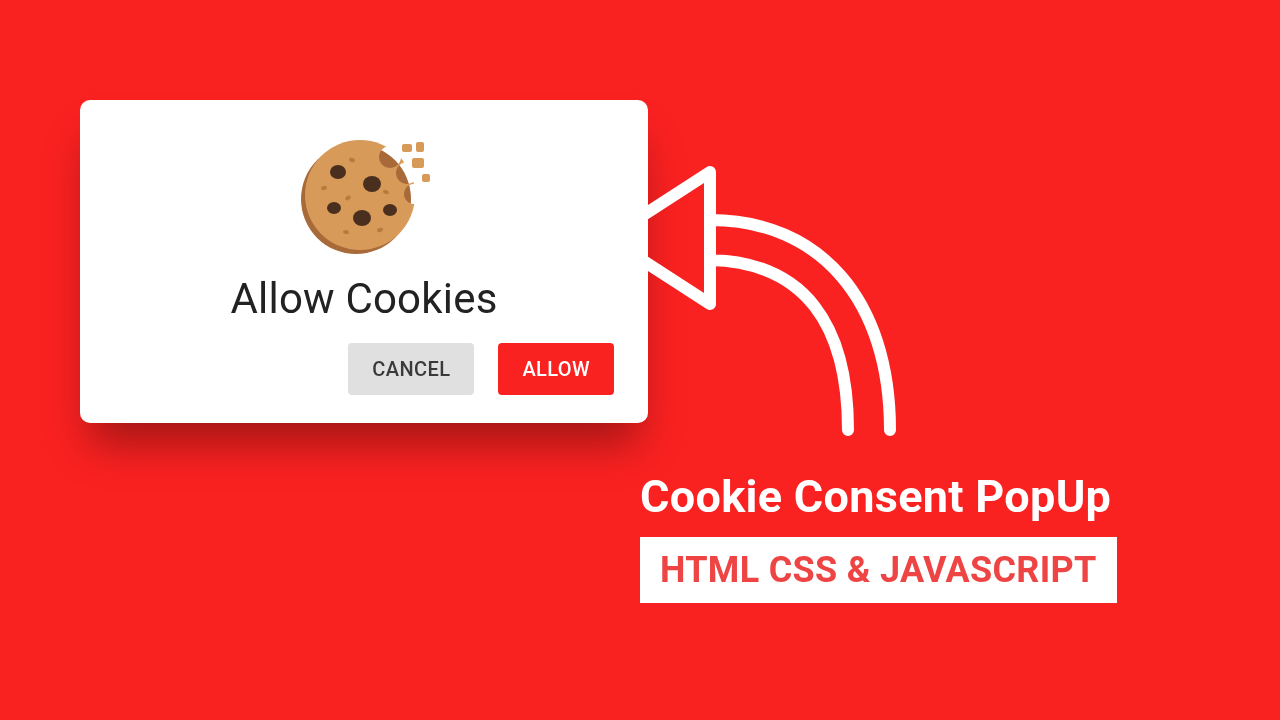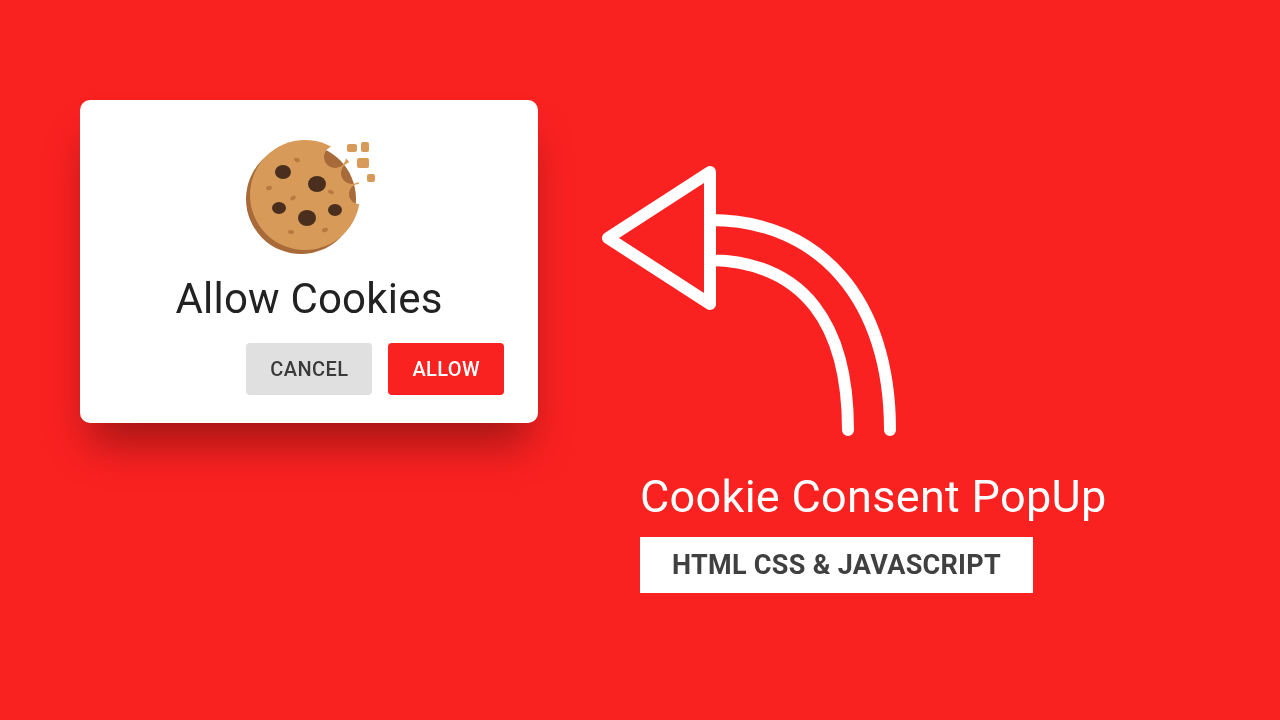"Allow Cookies" .card { width: 458px -> 568px }
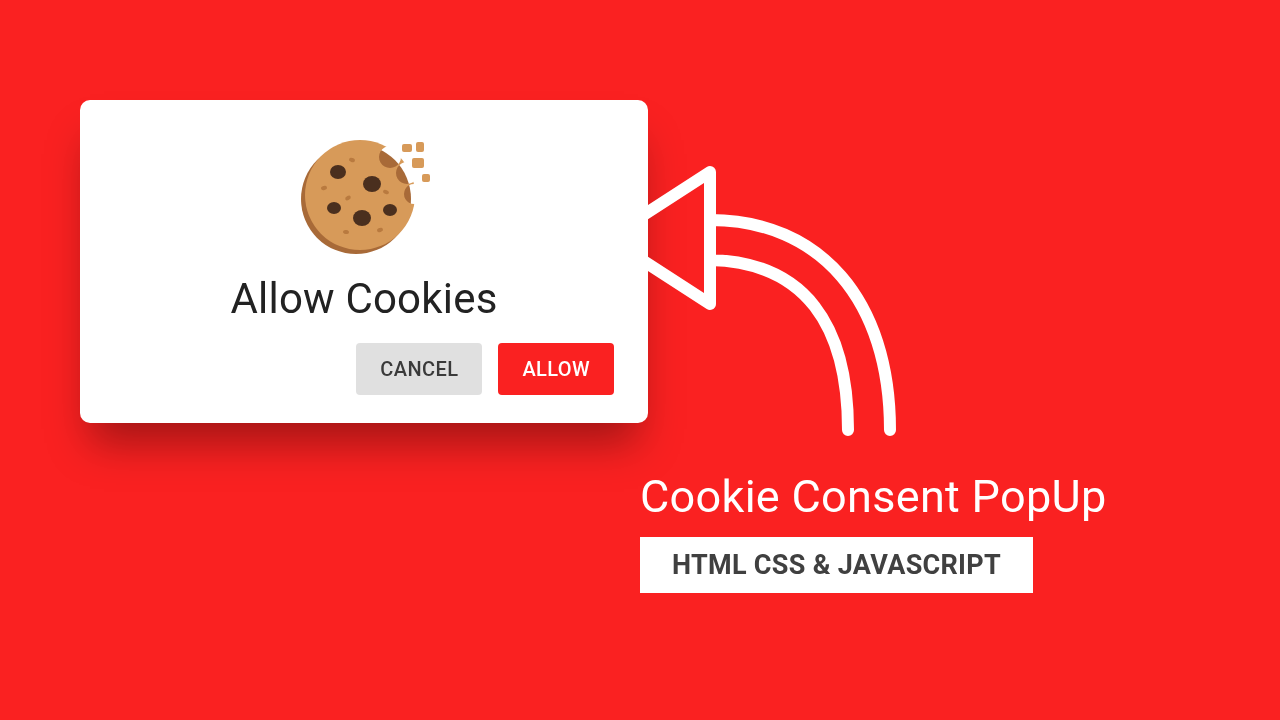"CANCEL" .btn-row { gap: 16px -> 24px }
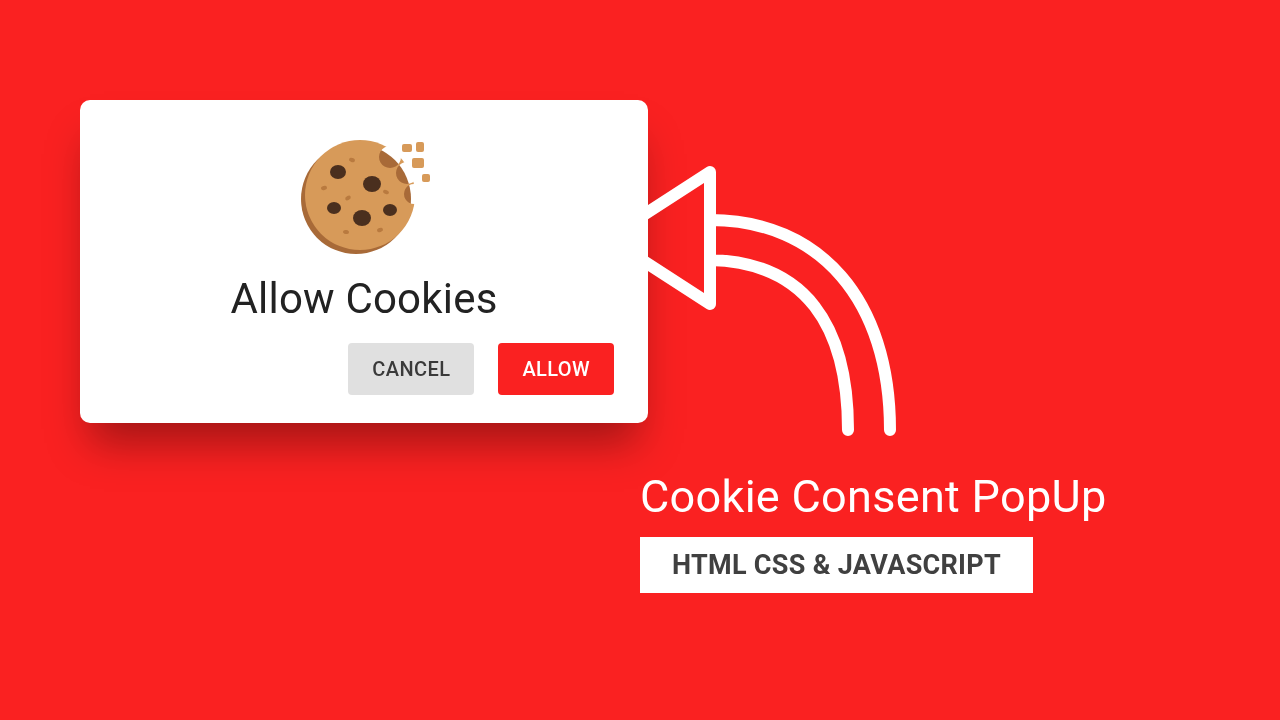"Cookie Consent PopUp" .promo-heading { font-weight: 400 -> 700 }
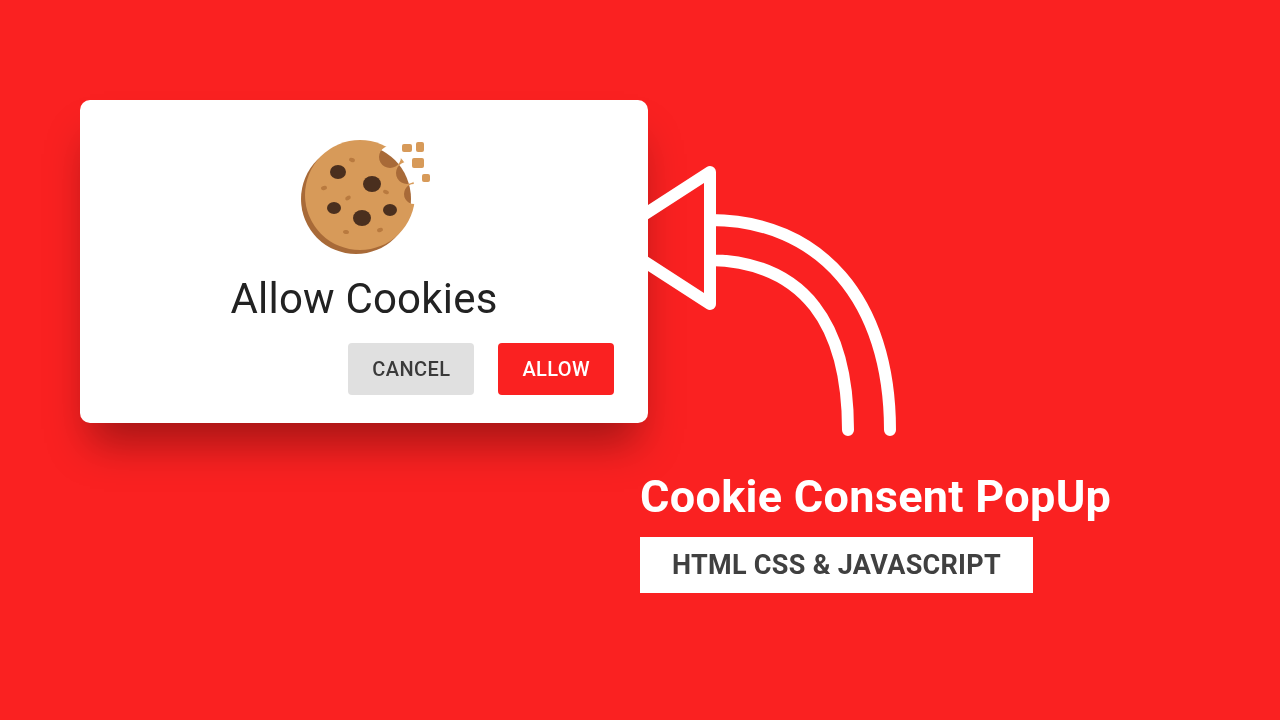"HTML CSS & JAVASCRIPT" .promo-tag { color: #404040 -> #ef4444; font-size: 27px -> 36px; padding: 12px 32px -> 12px 20px }
